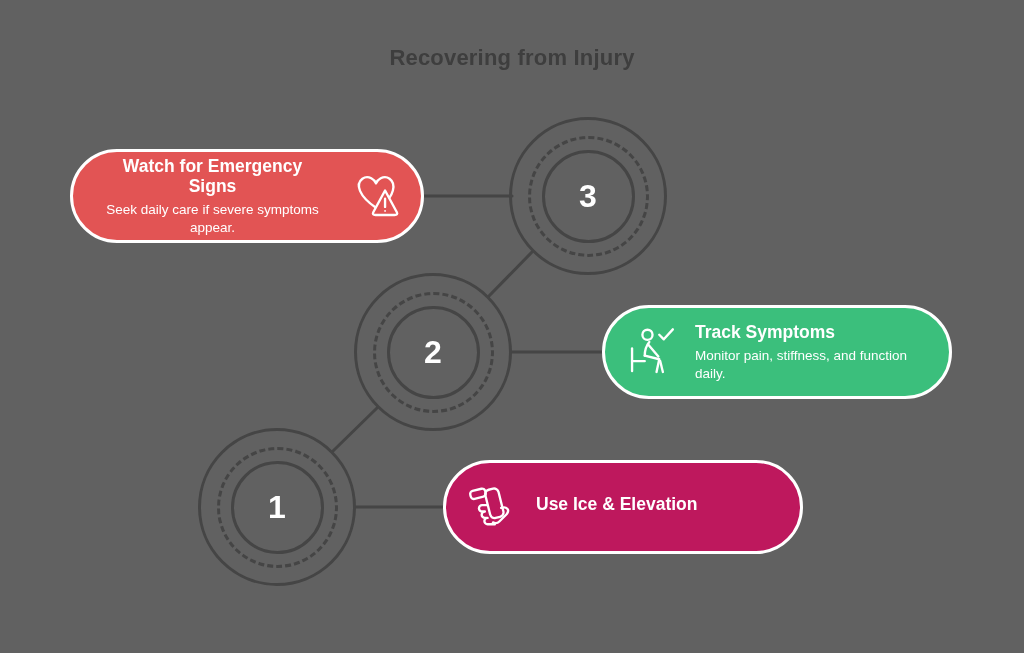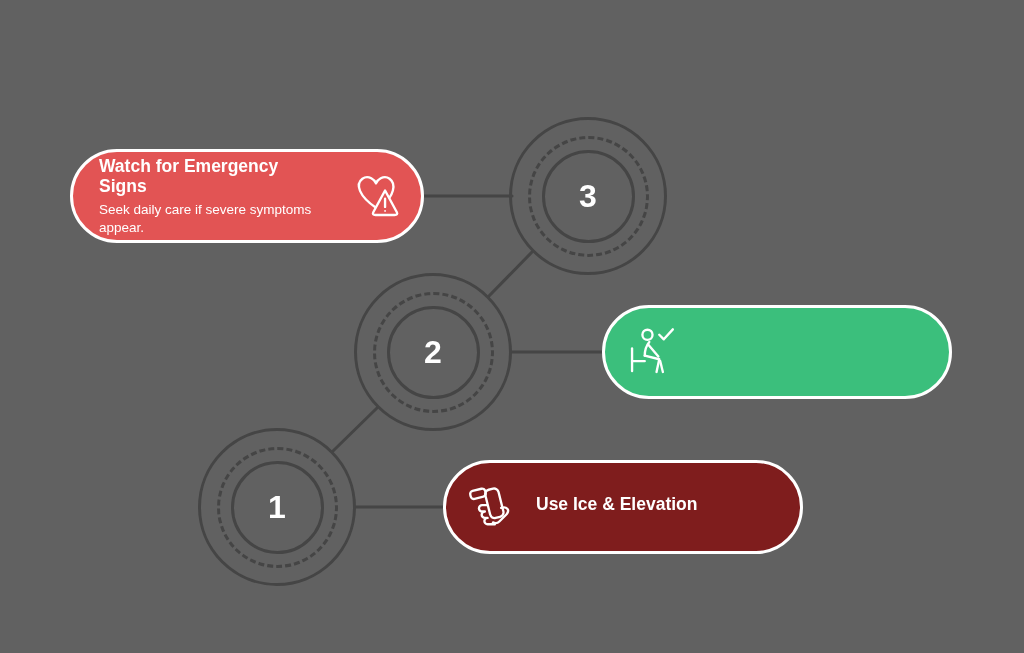"Recovering from Injury" div.title { html: none -> <div>Recovering from Injury</div> }
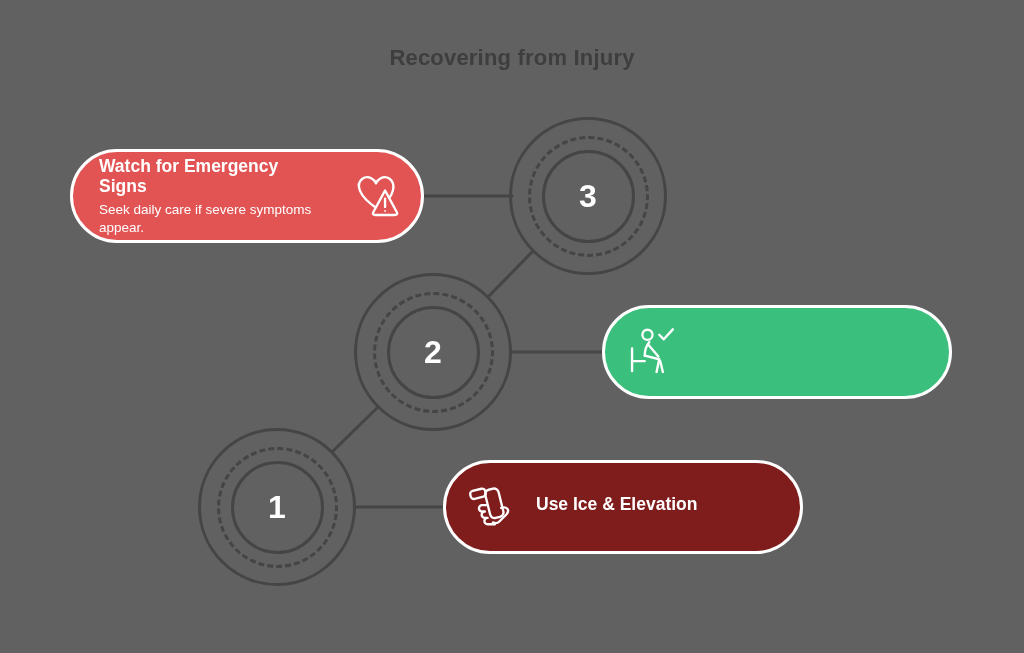"Watch for Emergency Signs" .card-red .card-text { text-align: left -> center }
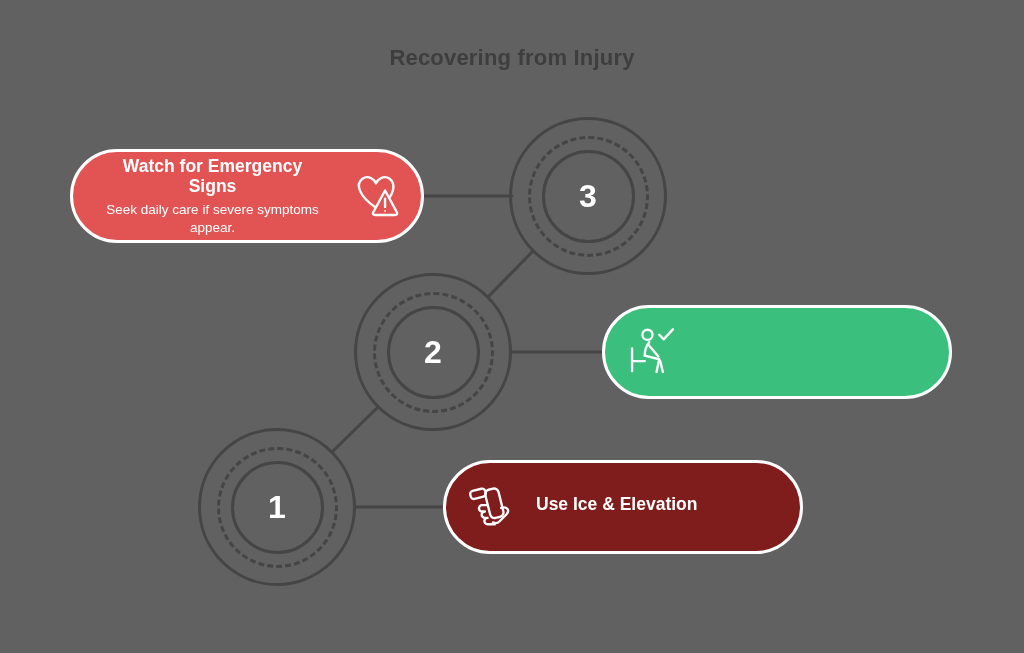"Track Symptoms" div.card-text { html: none -> <div> <div>Track Symptoms</div> <div>Monitor pain, stiffness, and function daily.</div> </div> }
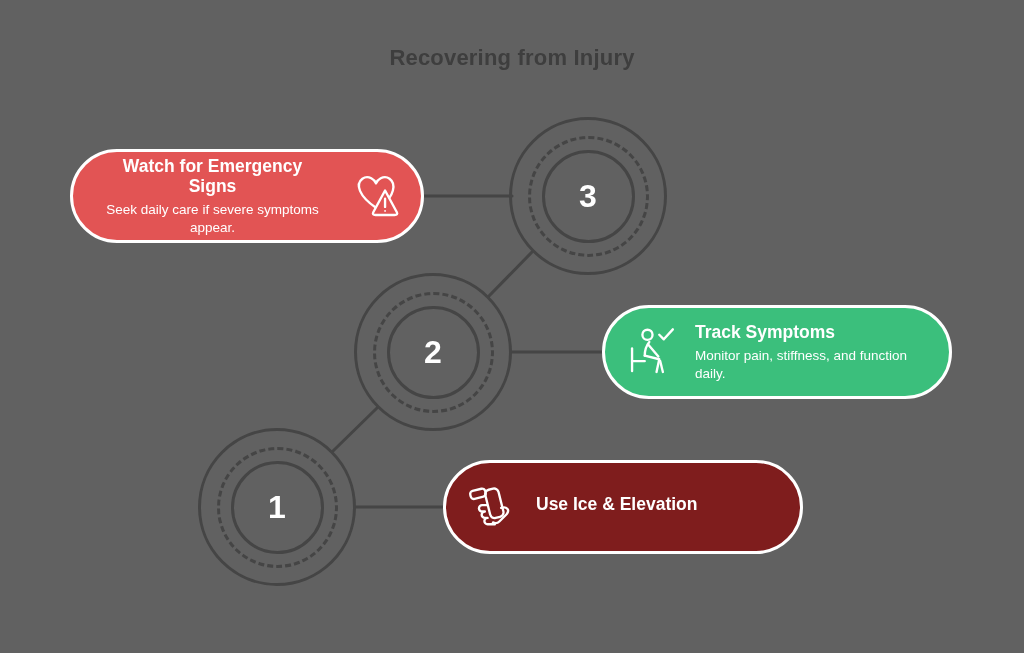"Use Ice & Elevation" .card-blue { background: #7f1d1d -> #be185d }
